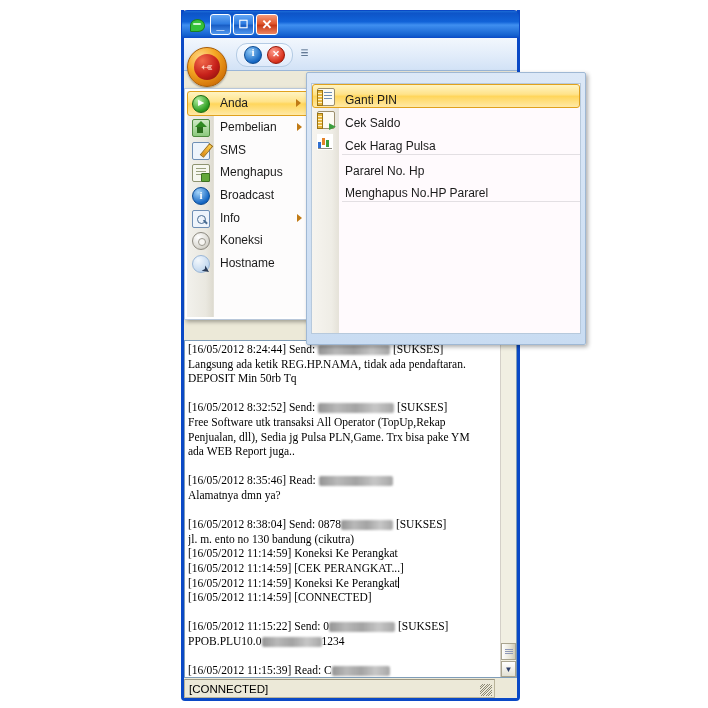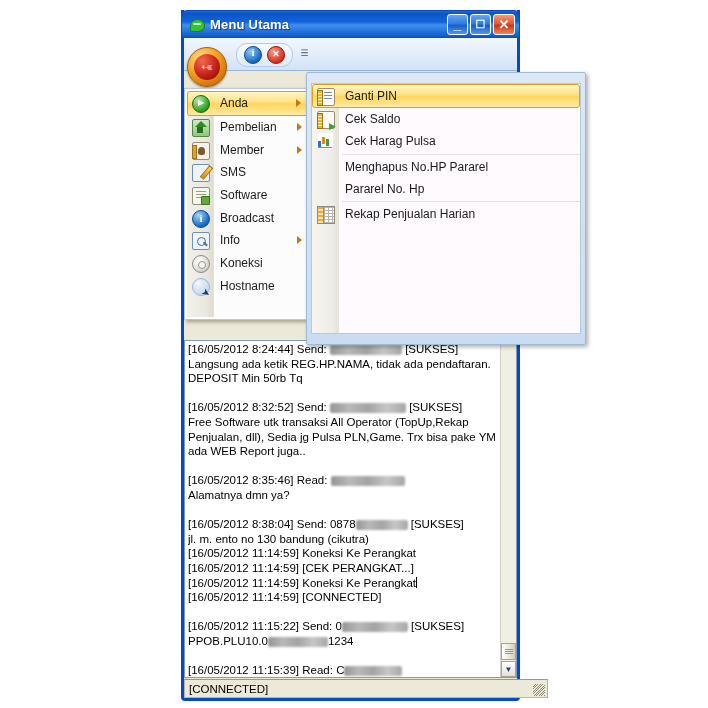"Menu Utama" span { html: <span>Menu Utama</span> -> none }
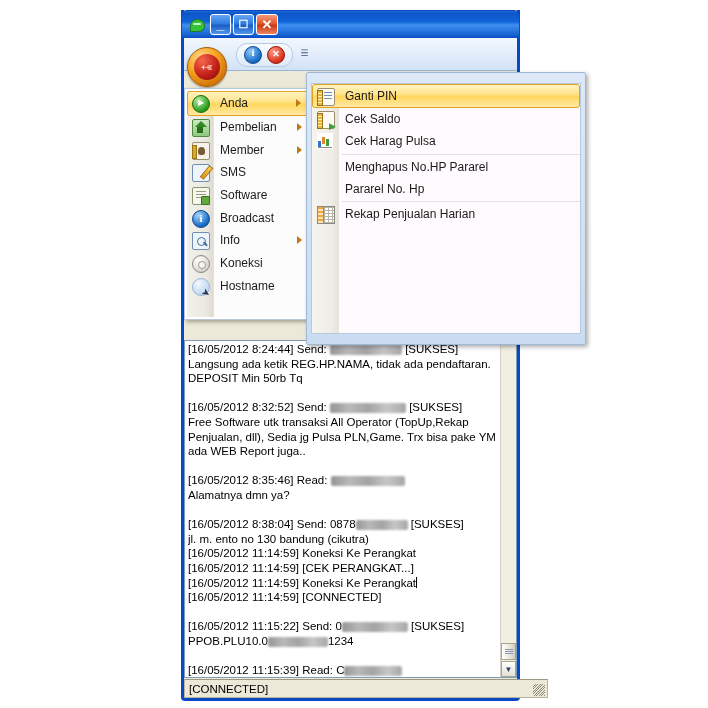"Ganti PIN" #sub-inner .mi { align-items: none -> flex-end }
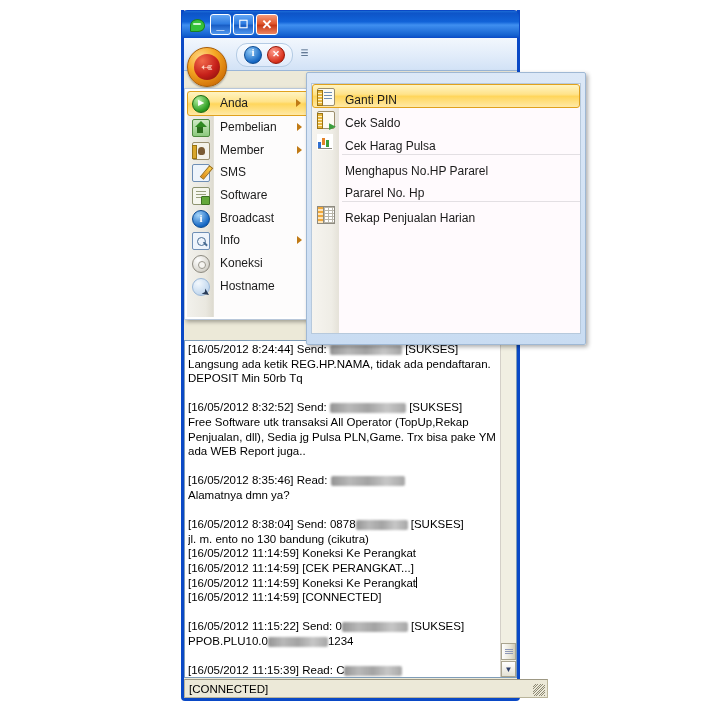"Member" div.mi { html: <div> <span> <span></span> </span> <span>Member</span> <span></span> </div> -> none }
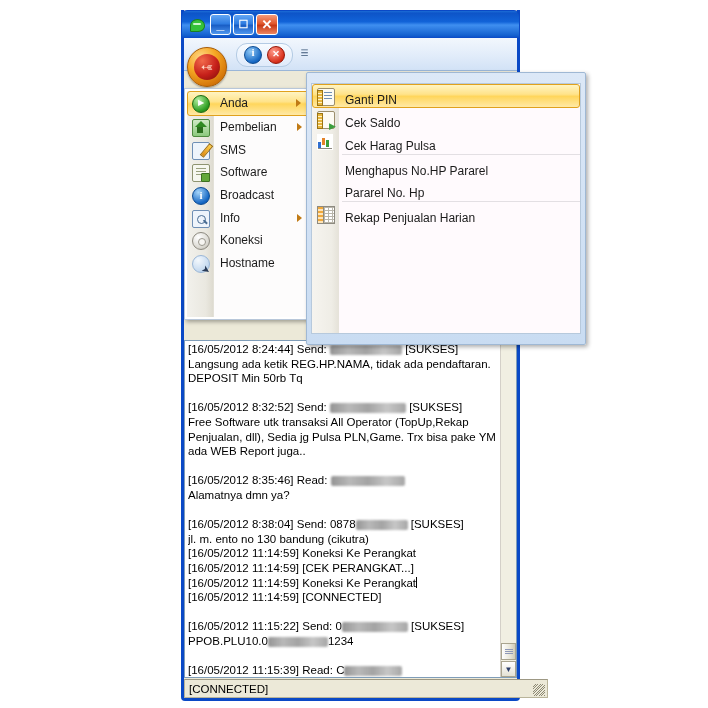"Software" span.lbl { text: Software -> Menghapus }
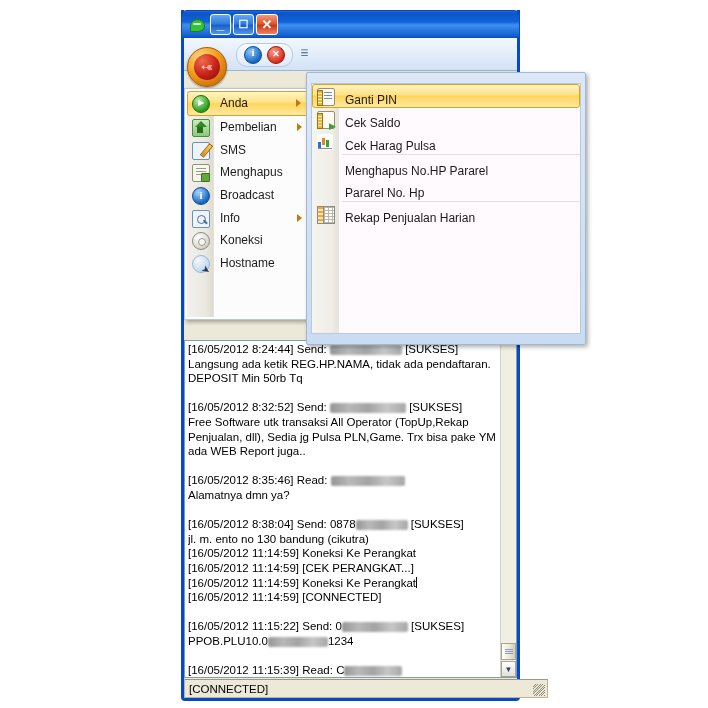"Menghapus No.HP Pararel" div.mi { order: before "Pararel No. Hp" -> after "Pararel No. Hp" }
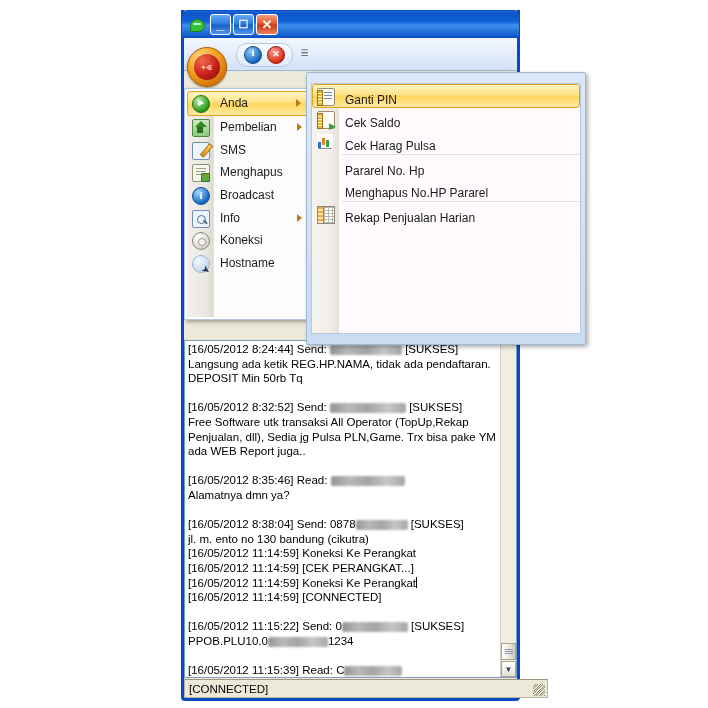"Rekap Penjualan Harian" div.mi { html: <div> <span> <span></span> </span> <span>Rekap Penjualan Harian</span> </div> -> none }
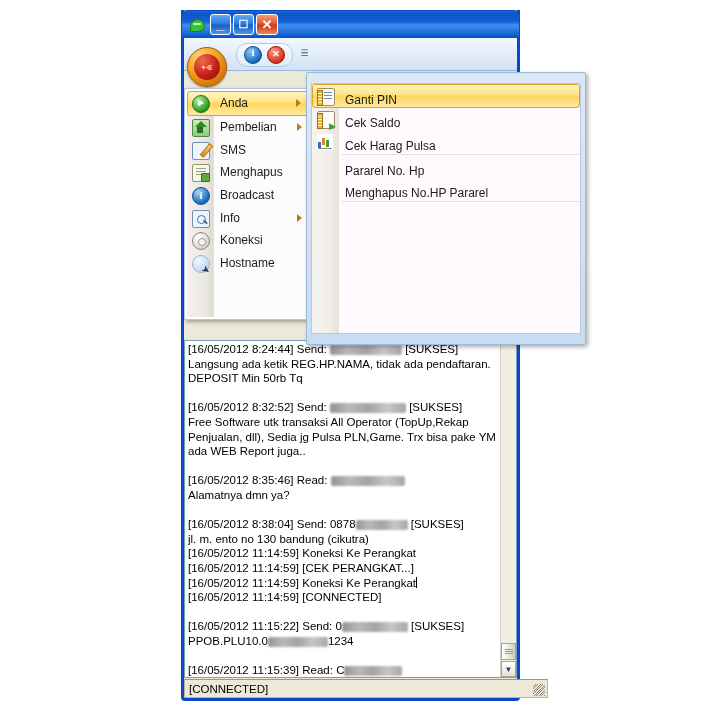"[16/05/2012 8:24:44] Send: [SUKSES]" #log-text { font-family: Liberation Sans, sans-serif -> Liberation Serif, serif }
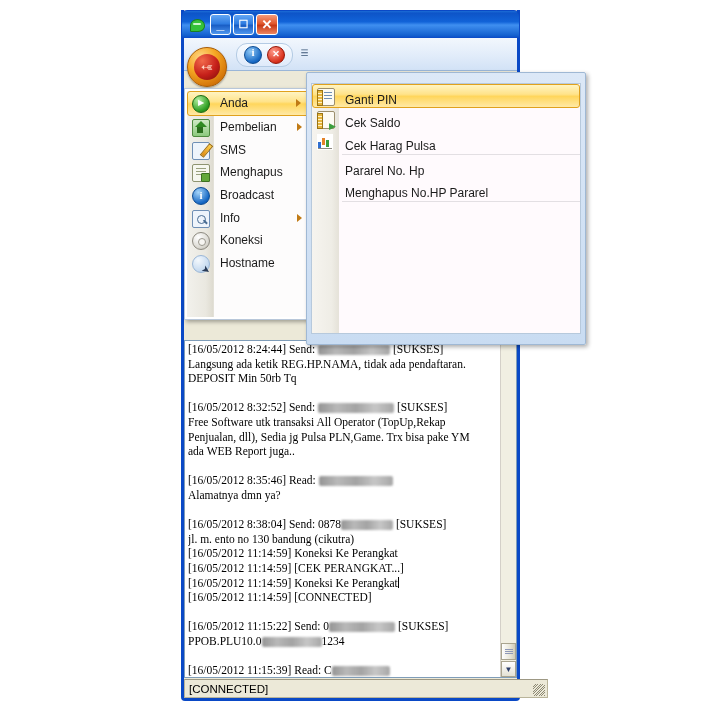"[CONNECTED]" #status-bar { width: 364px -> 311px }
